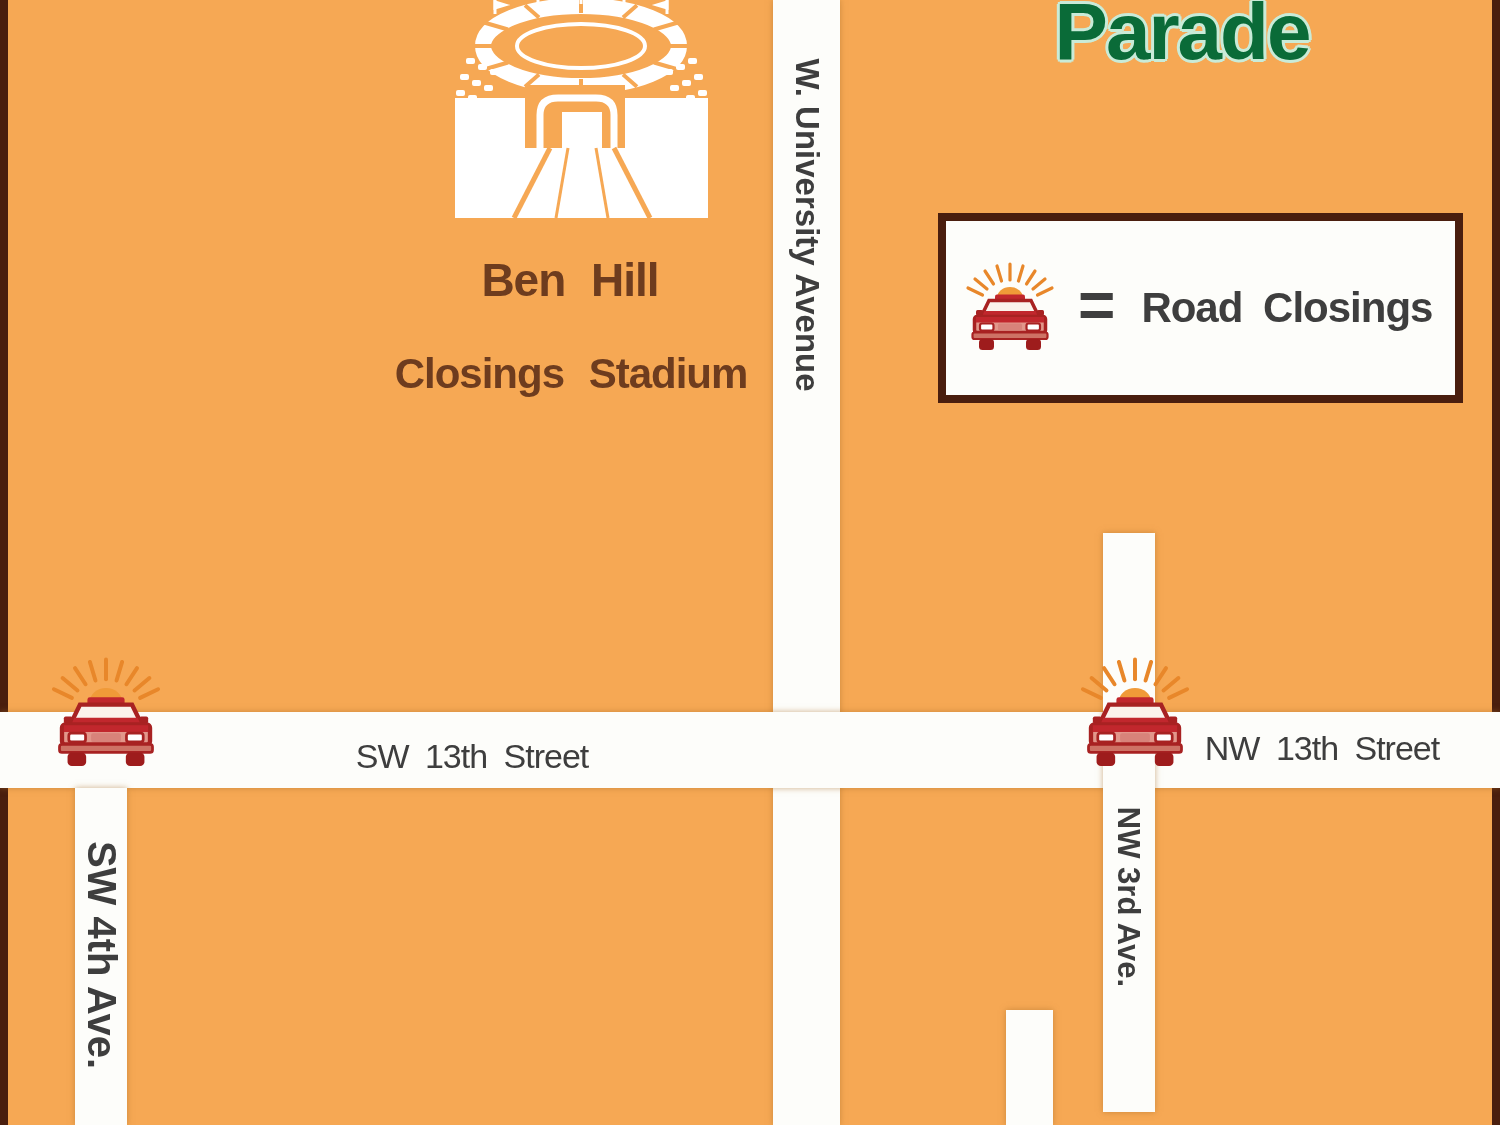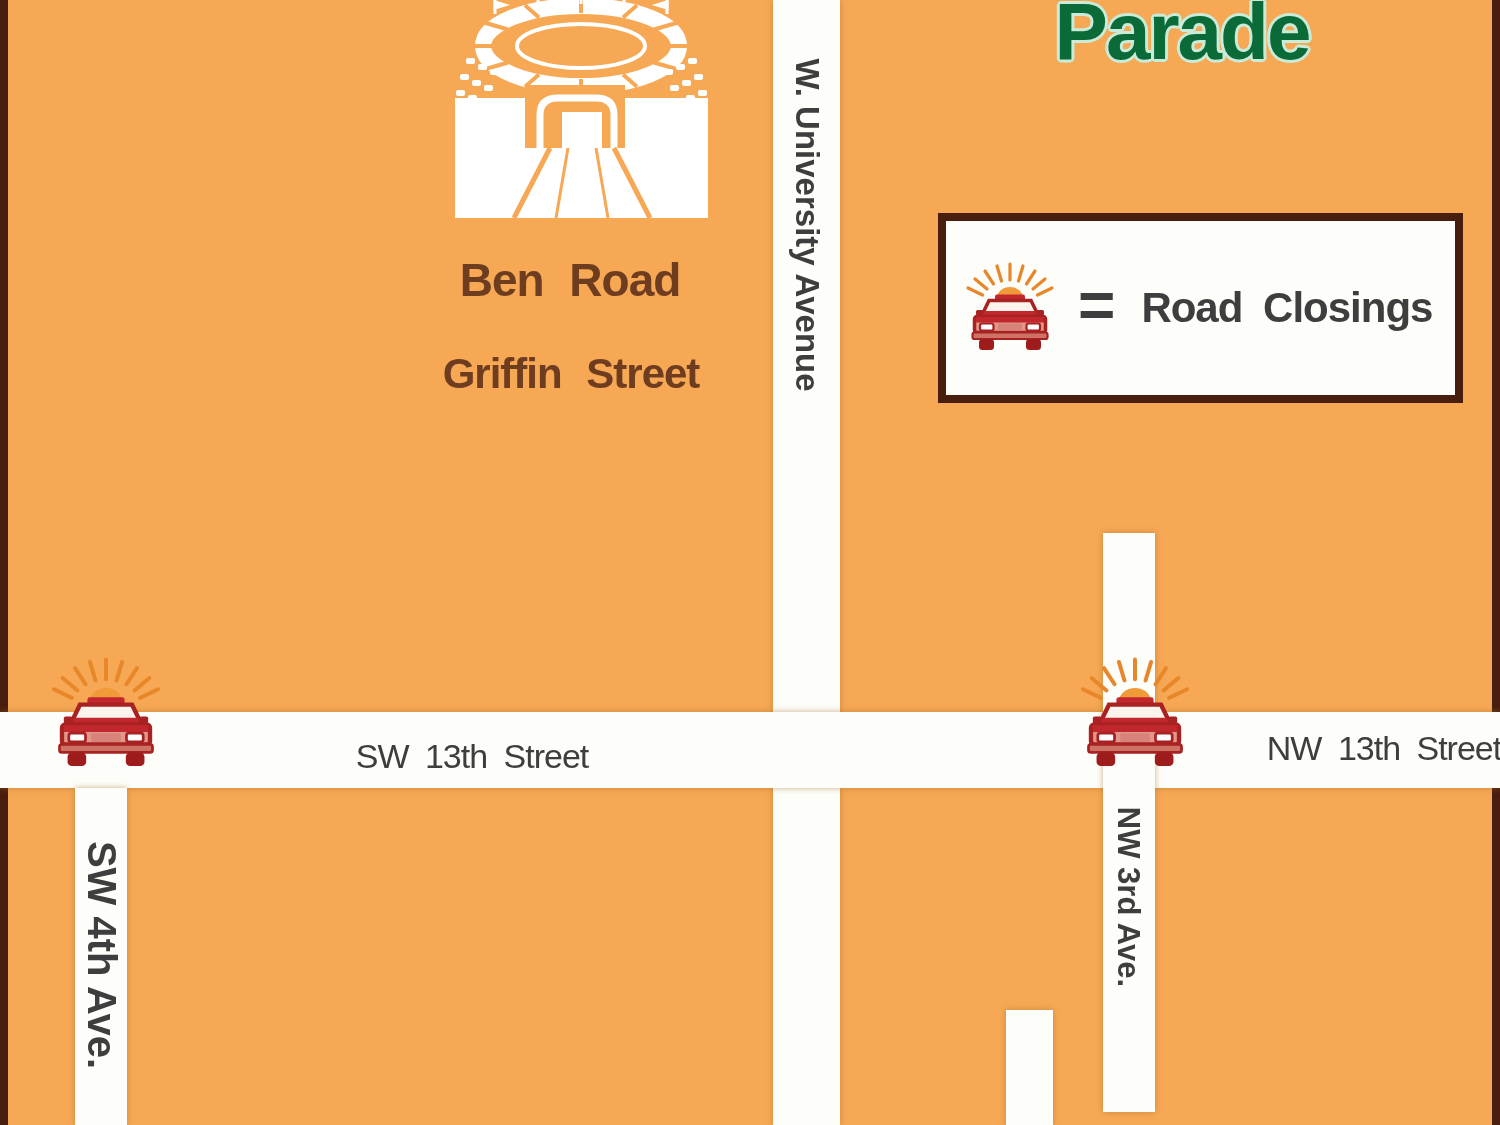"Ben Road" div.stadium-name { text: Road -> Hill }
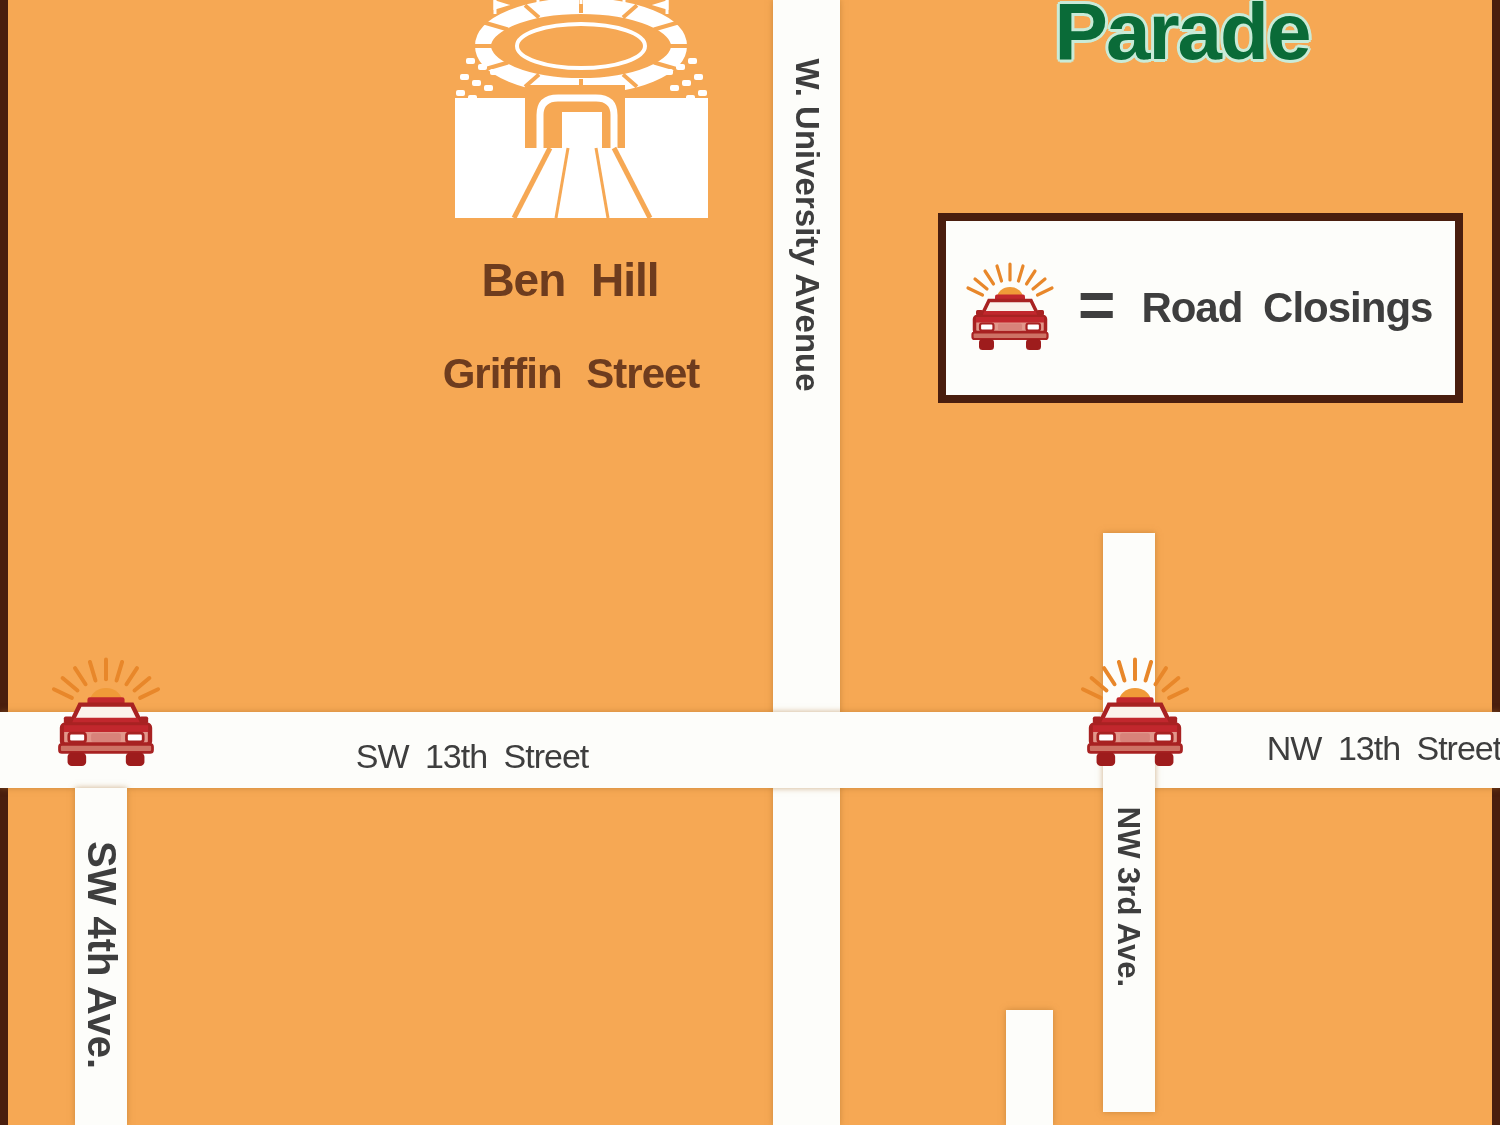"Griffin Street" div.stadium-name { text: Griffin Street -> Closings Stadium }
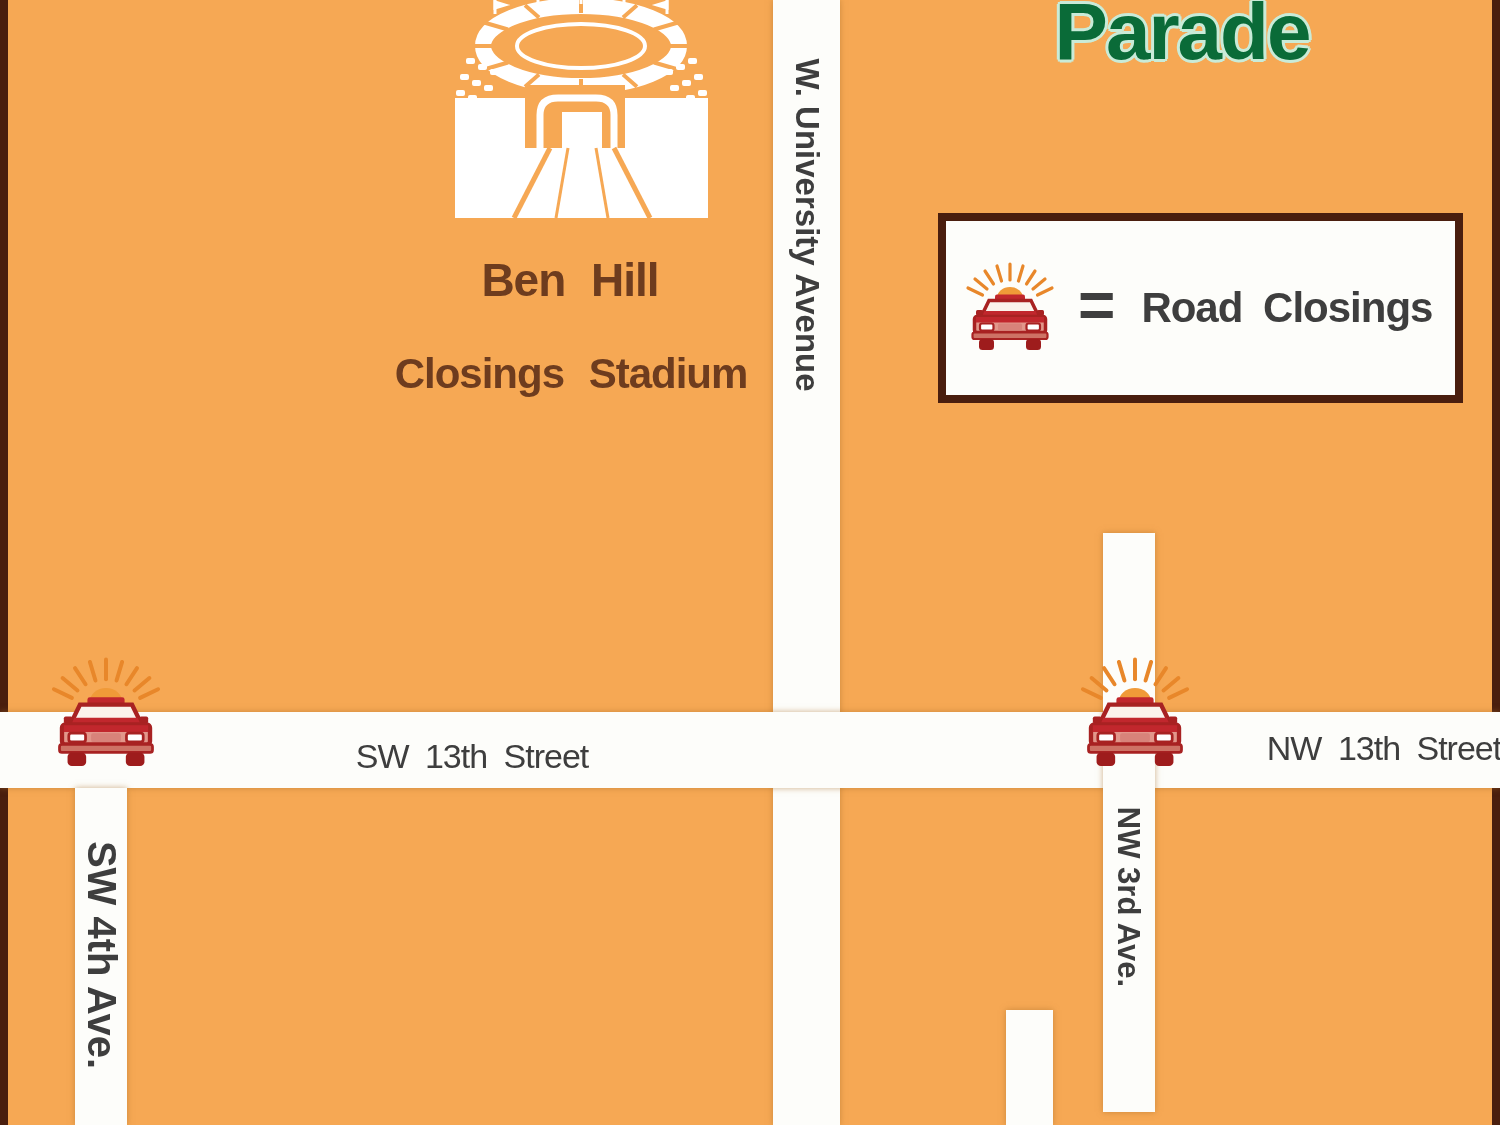"NW 13th Street" .lbl-nw-13th { left: 1384px -> 1322px }
